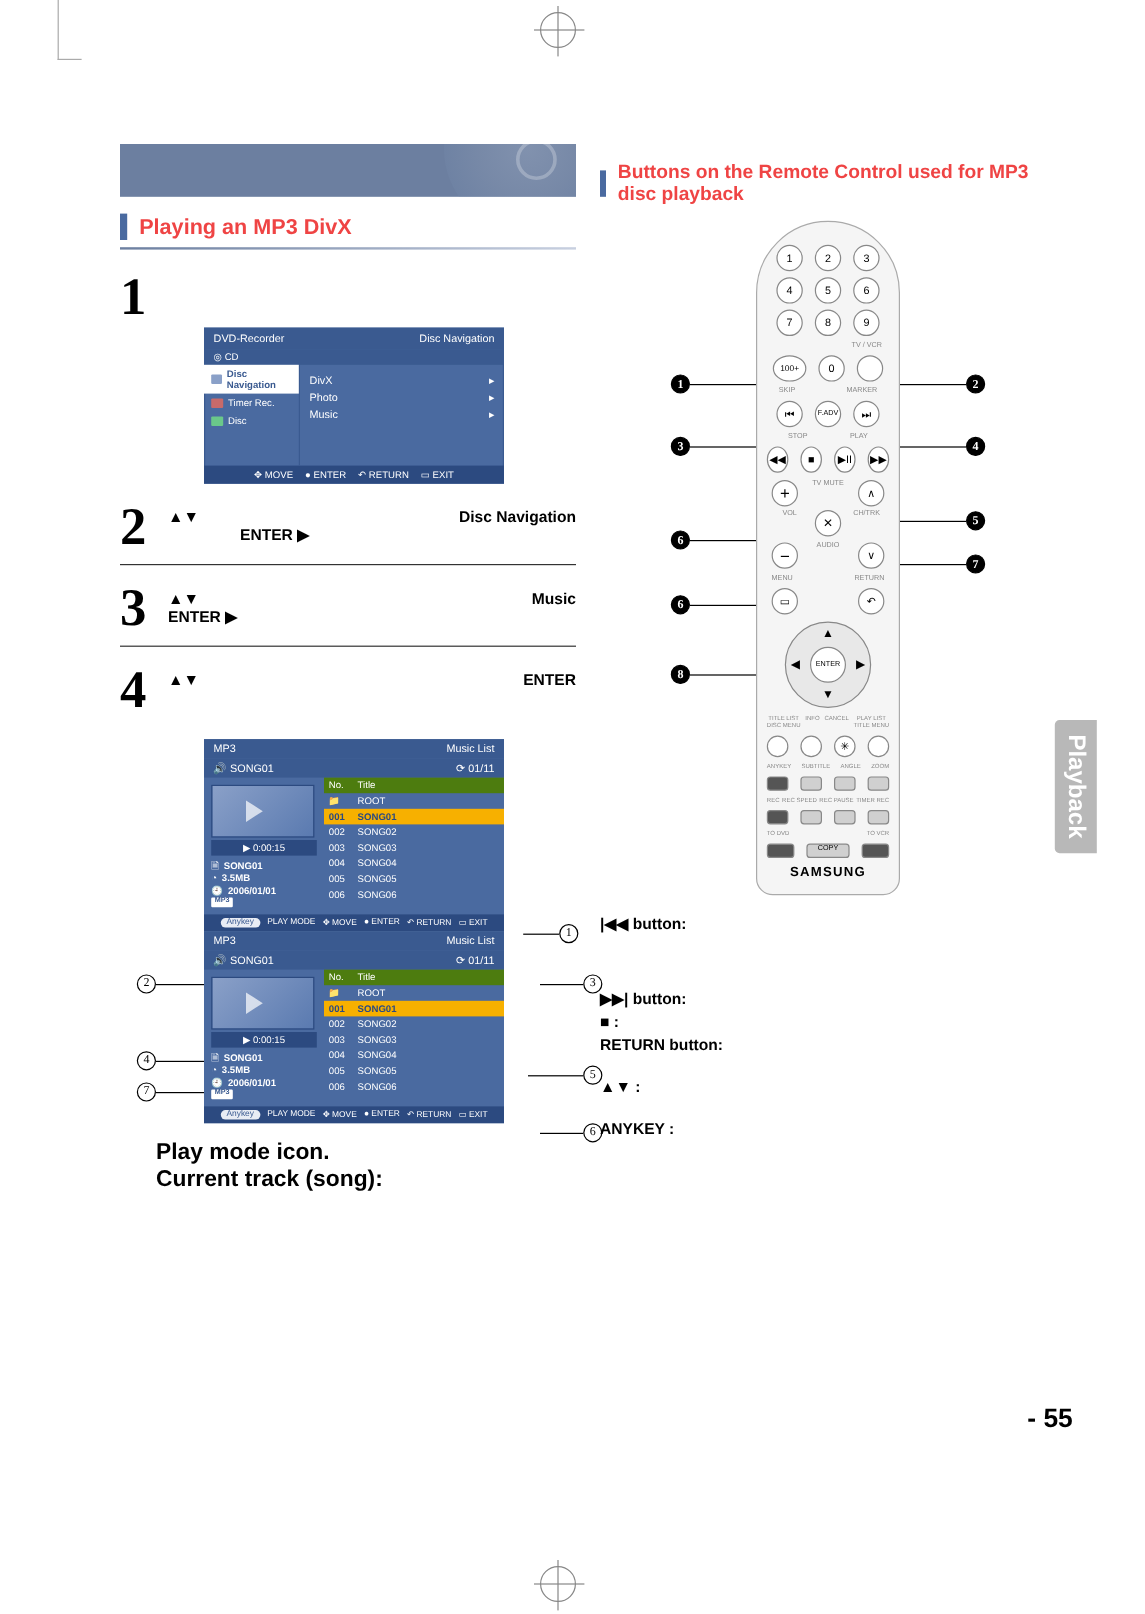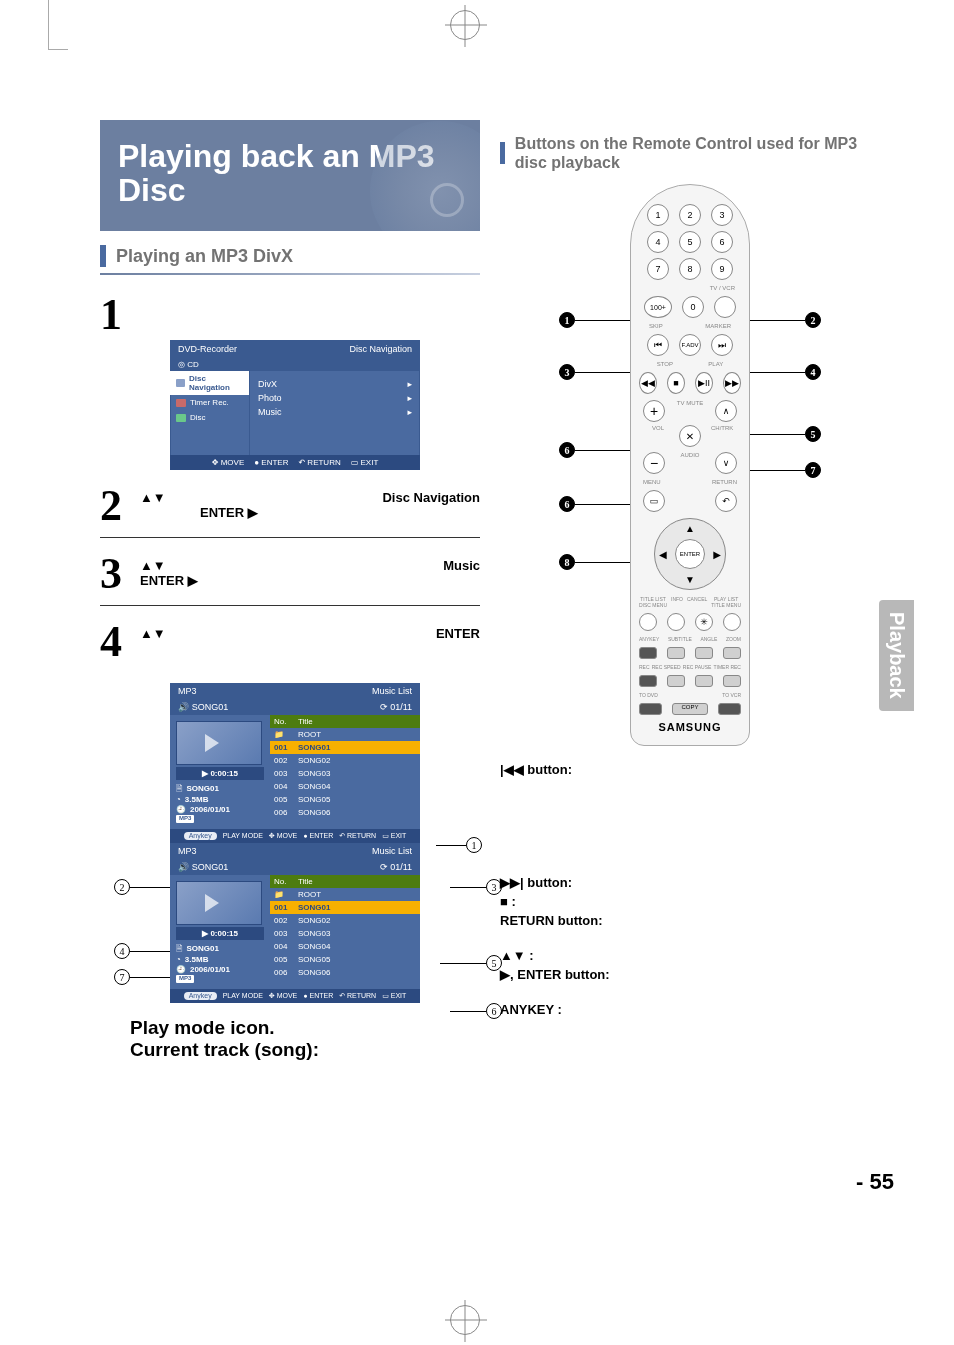"Playing back an MP3" div.big { html: <div><span>Playing back an MP3</span><br><span>Disc</span></div> -> none }
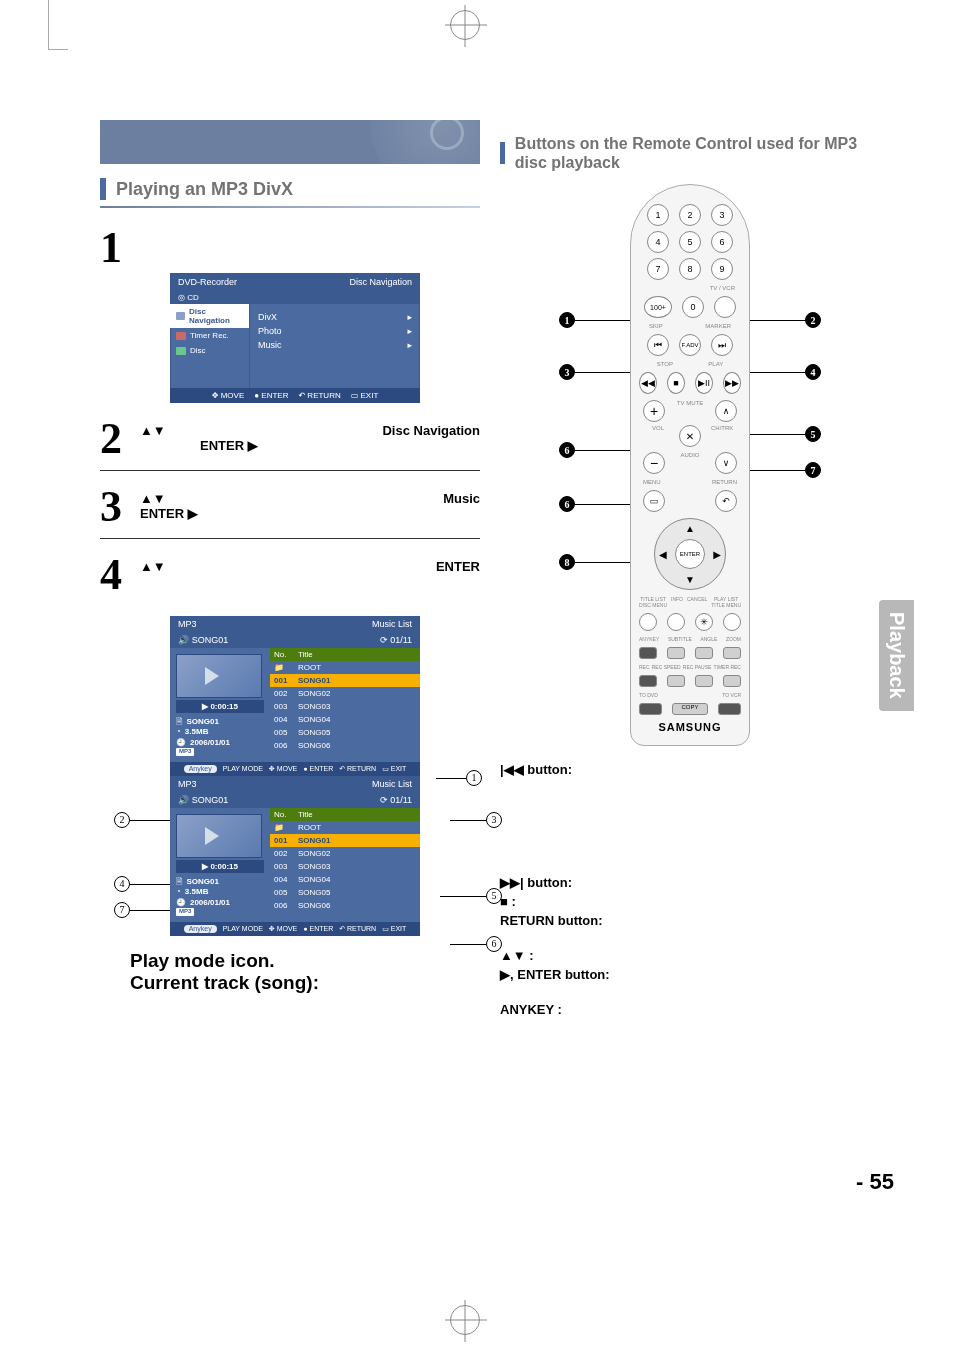"Buttons on the Remote Control" .sec-title { color: #737373 -> #ef4444 }
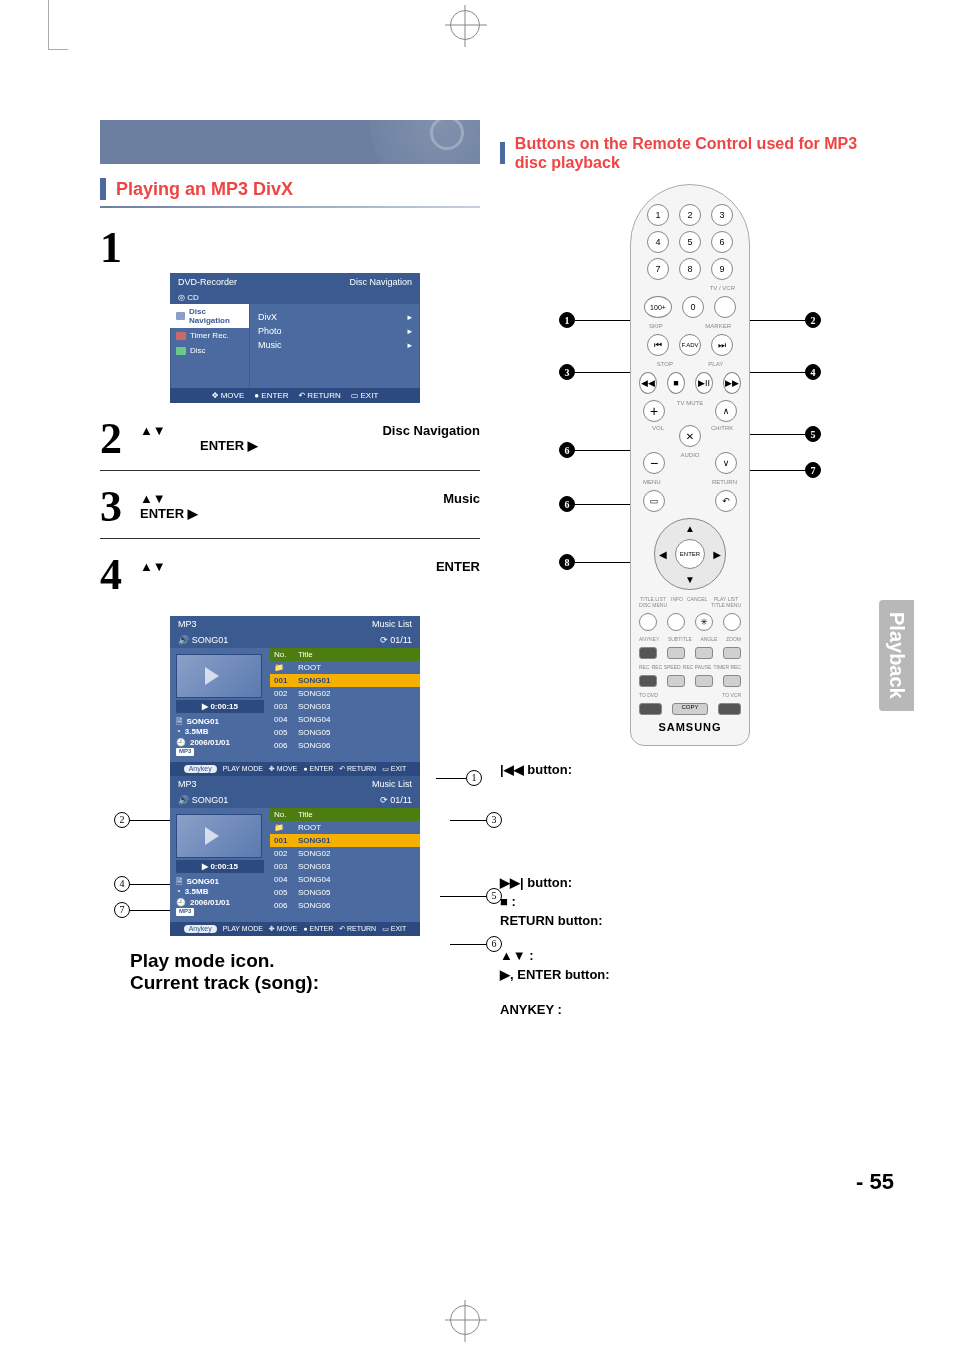"▶ 0:00:15" .ml-time { font-weight: bold -> none }
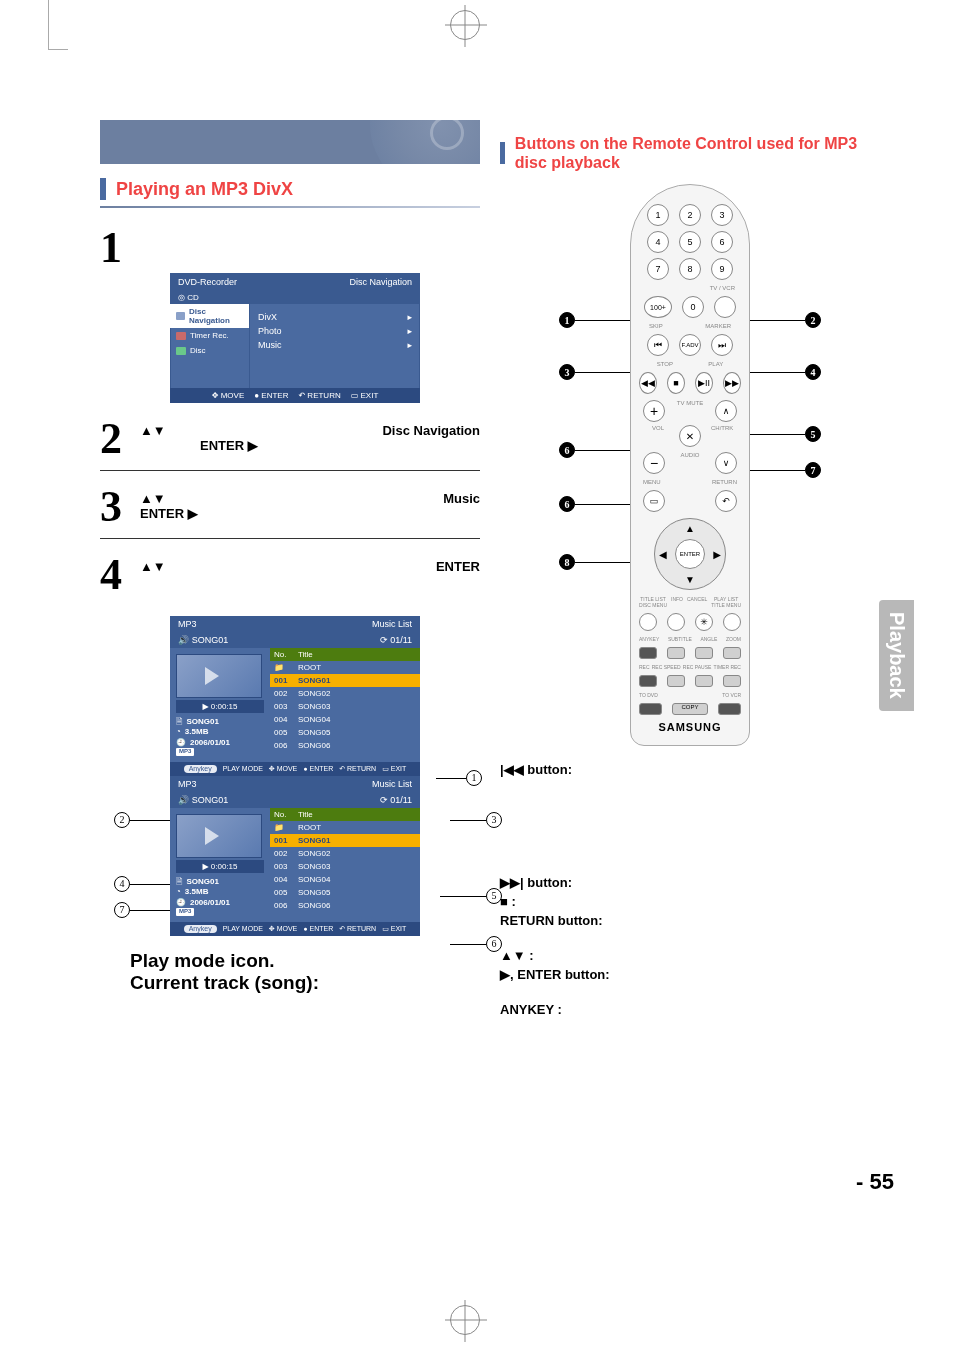"▶▶| button:" div { margin-top: 98px -> 48px }
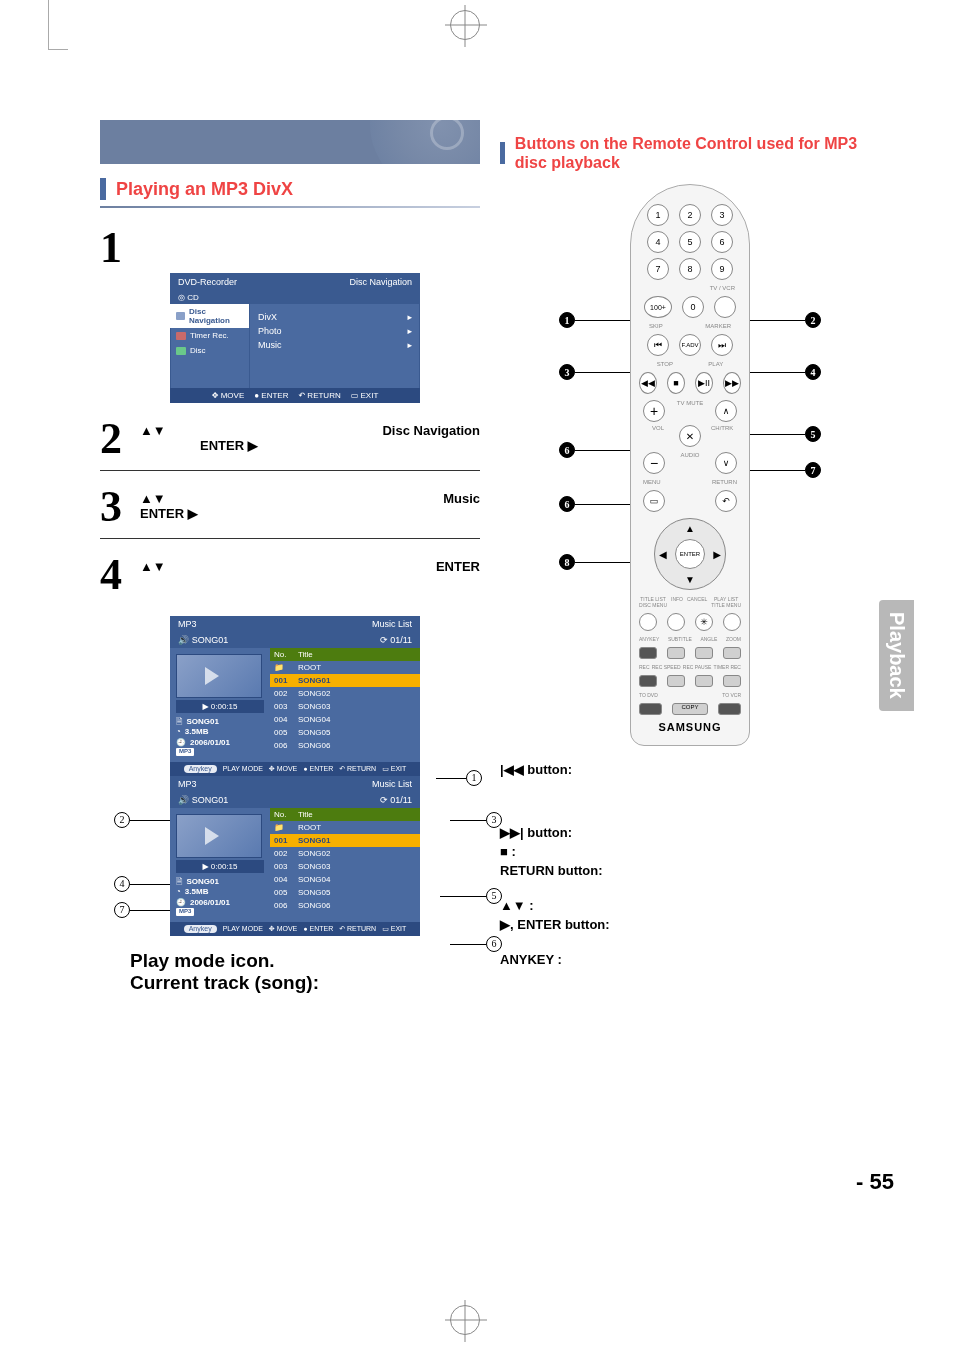"▶, ENTER button:" div.kv { html: <div>▶, ENTER button:</div> -> none }
